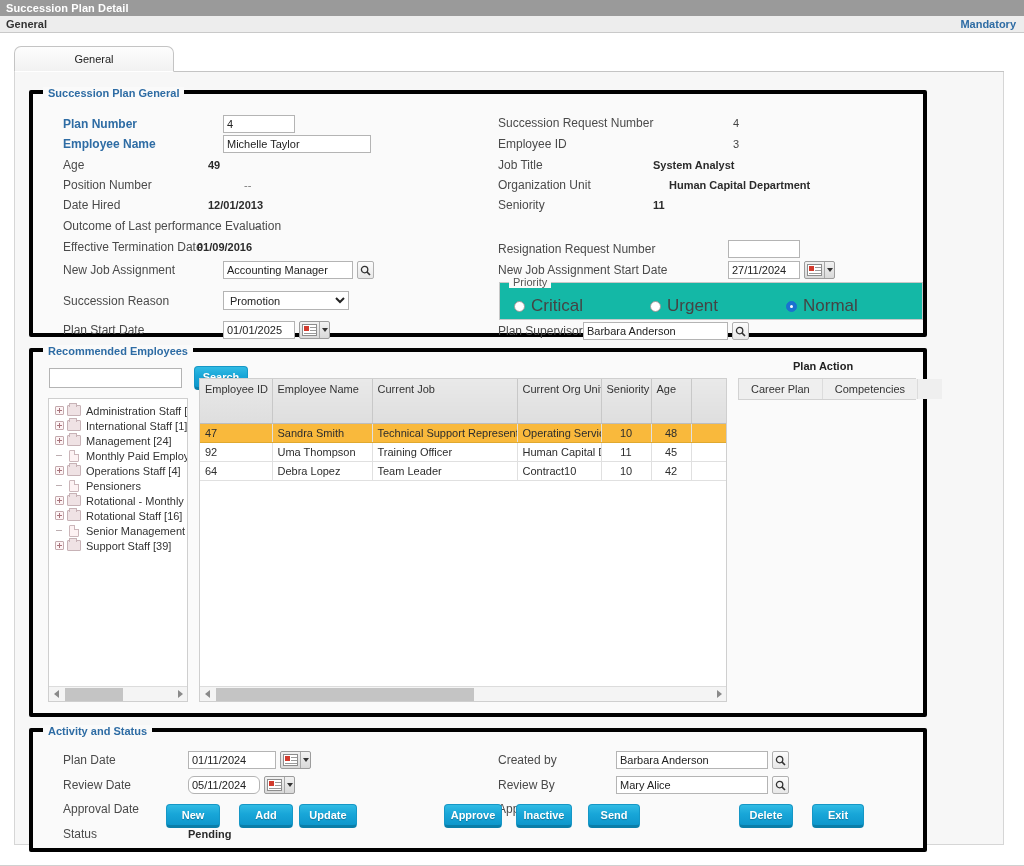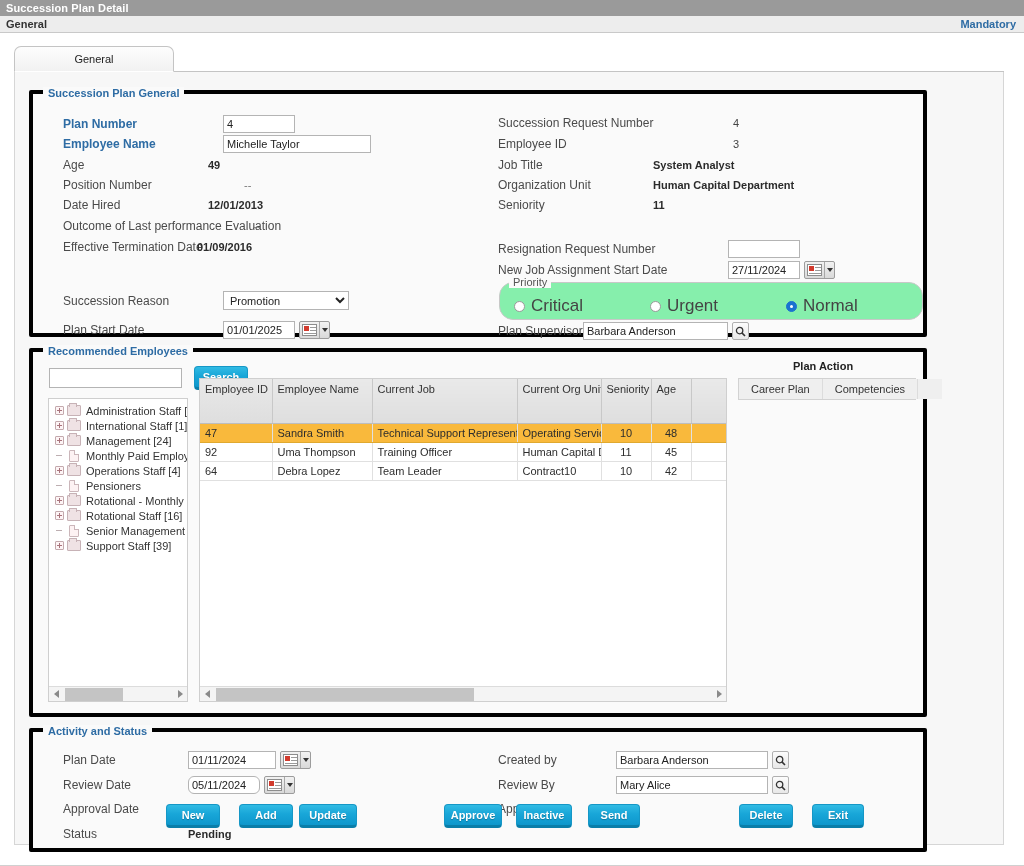"Organization Unit" div.row { gap: none -> 16px }
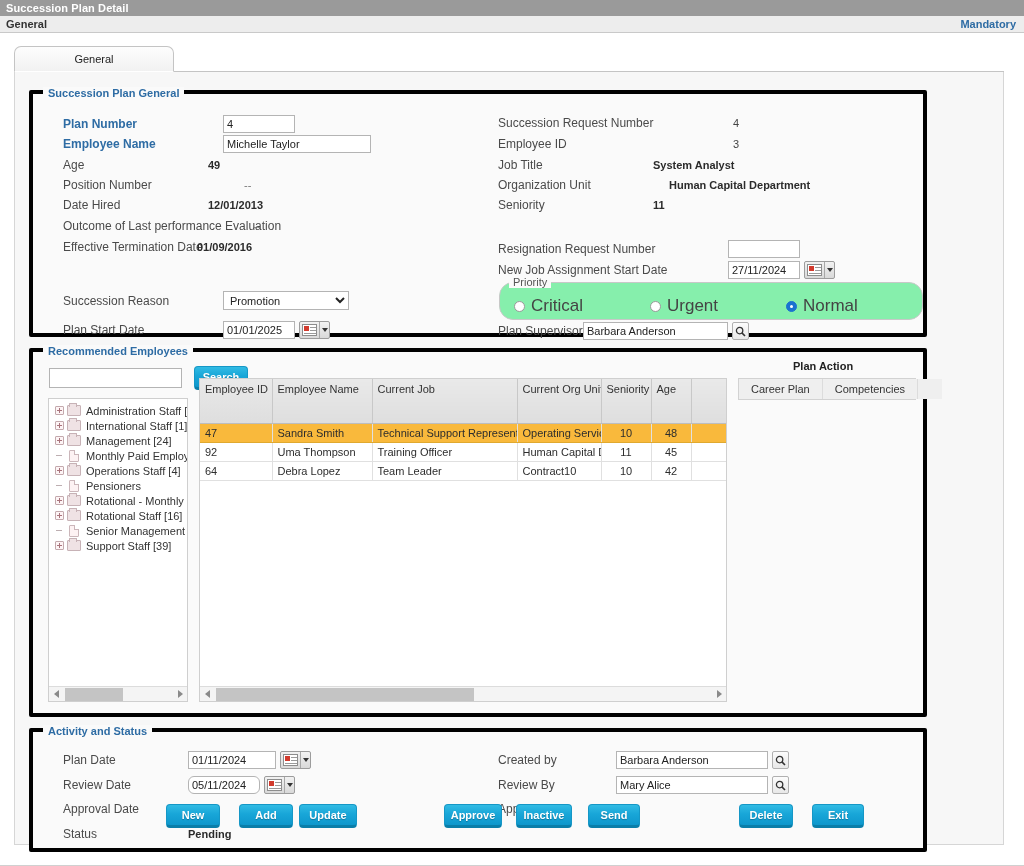"New Job Assignment" div.row { html: none -> <div> <span>New Job Assignment</span> <input> <span> <svg> <circle></circle> <line></line> </svg> </span> </div> }
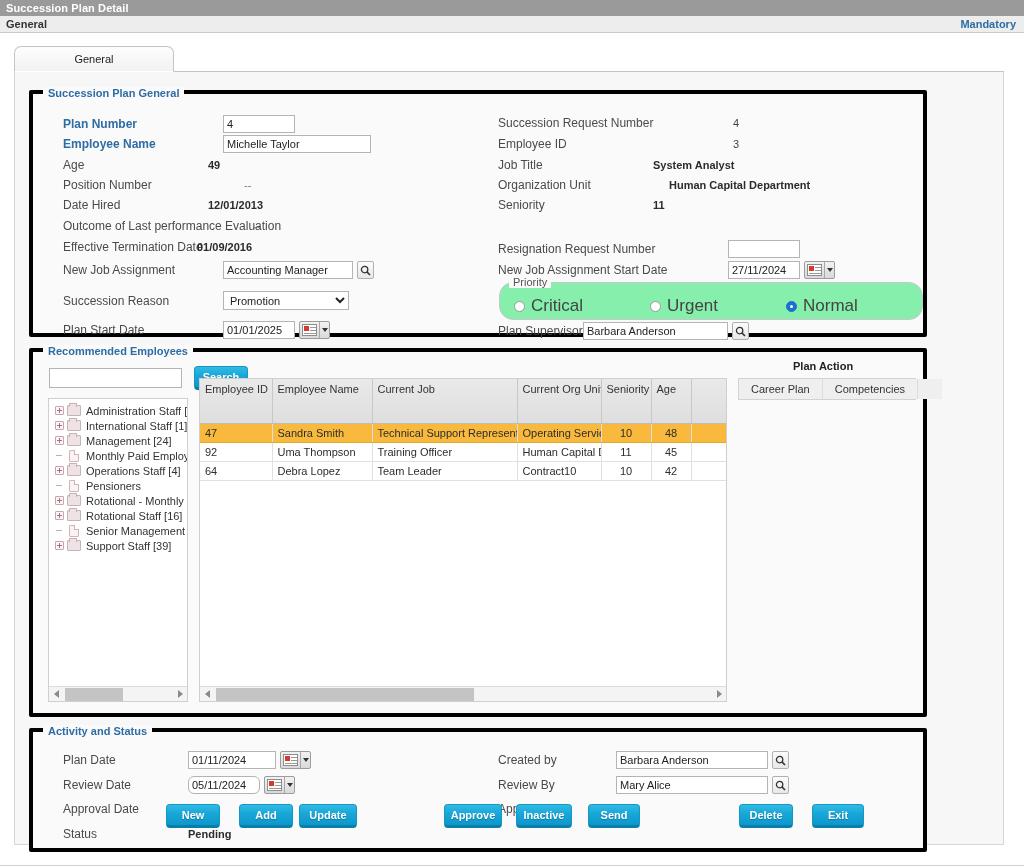"Priority" .prio { background: #86efac -> #14b8a6; border-radius: 14px -> 0 }
